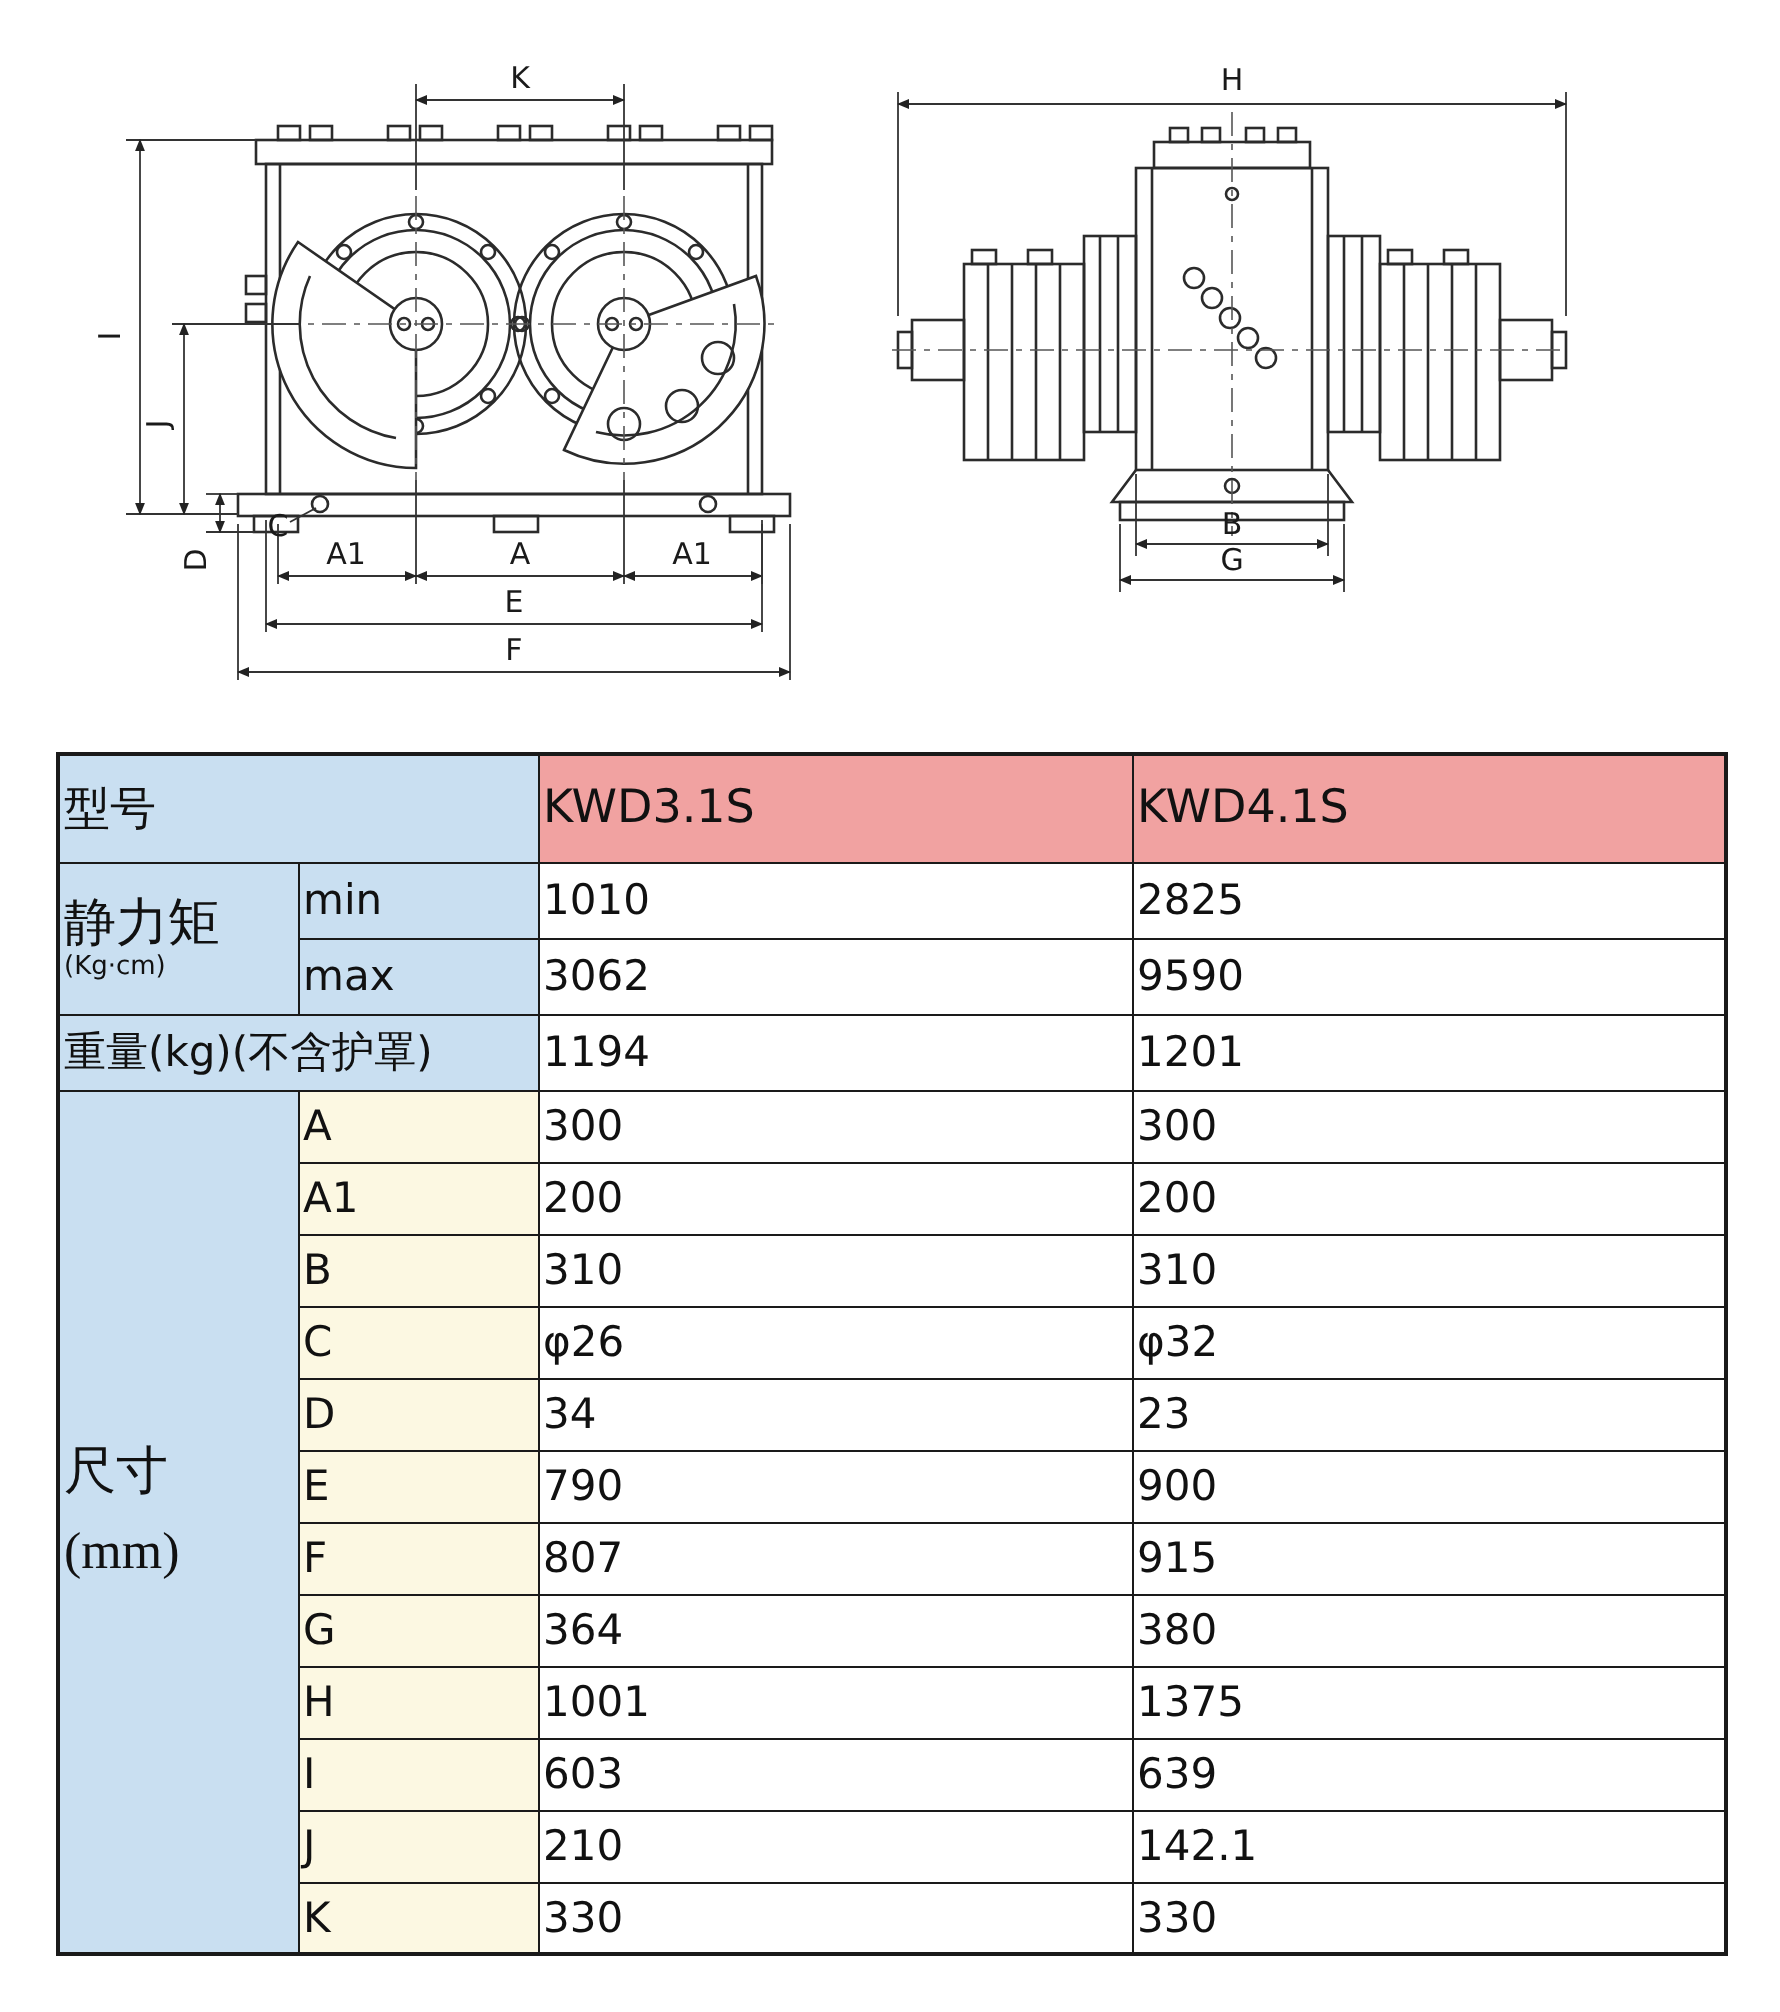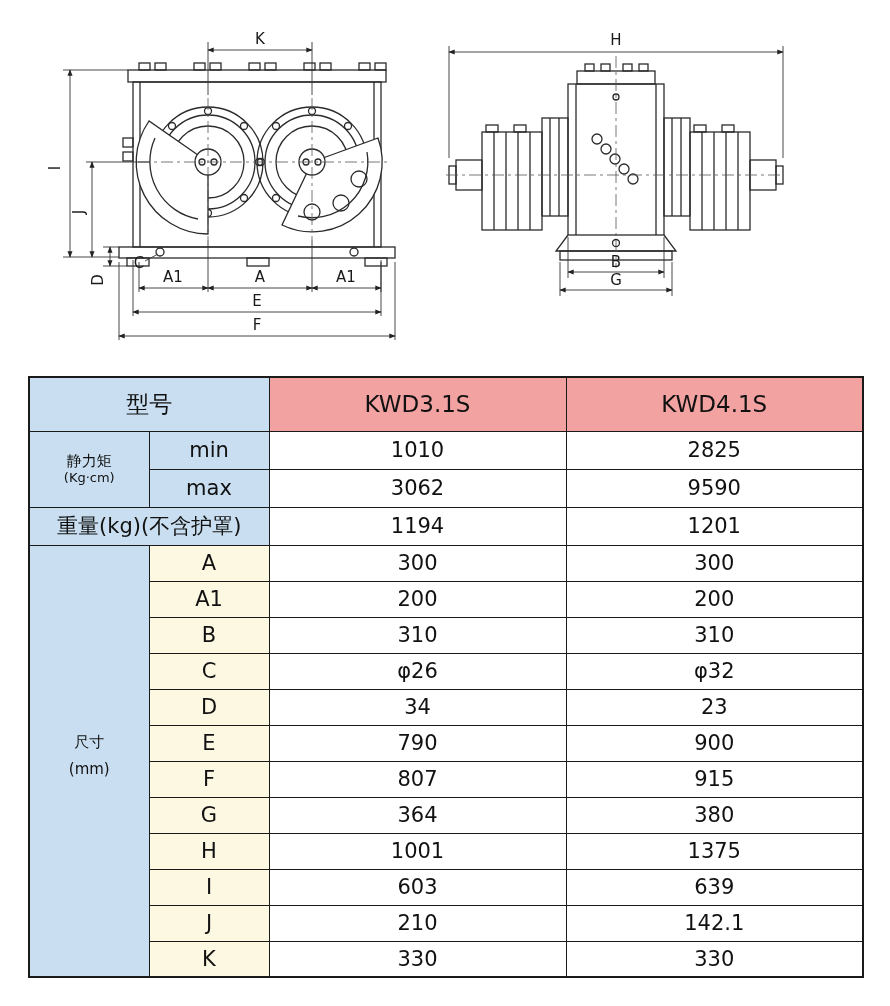"型号" table.spec td { text-align: center -> left }
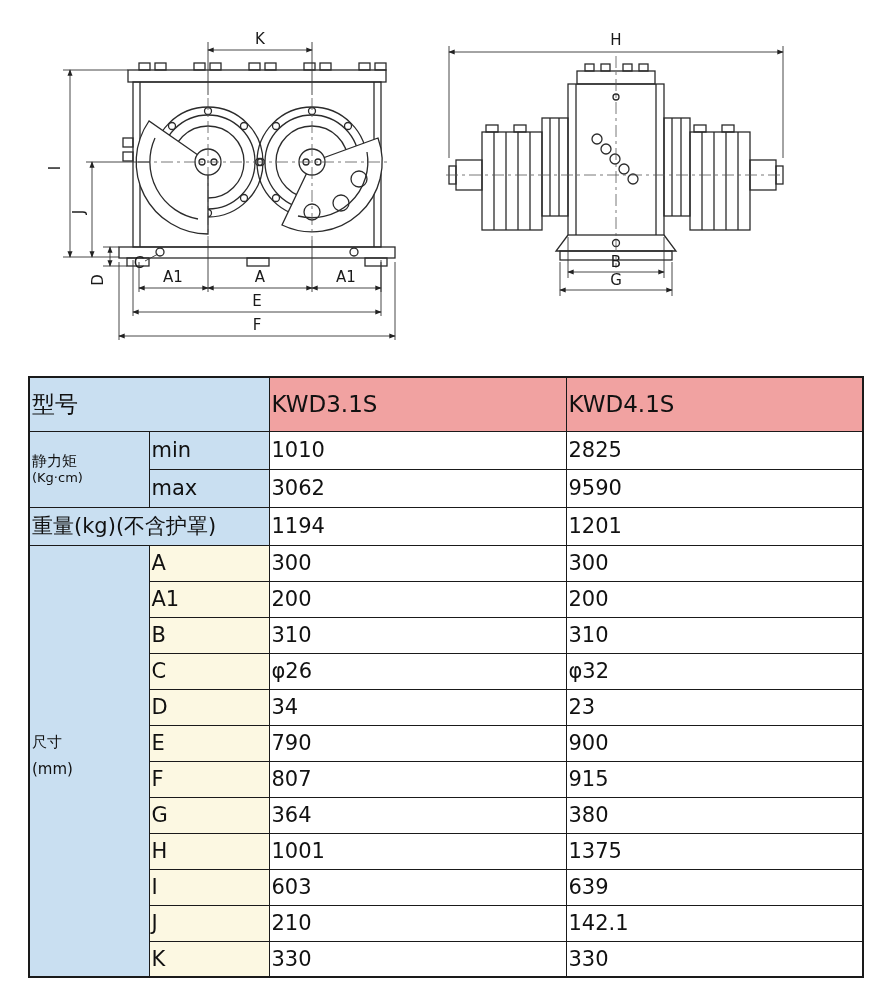"静力矩" .grp-label { font-family: none -> Liberation Serif, serif; font-size: 15px -> 26px }
